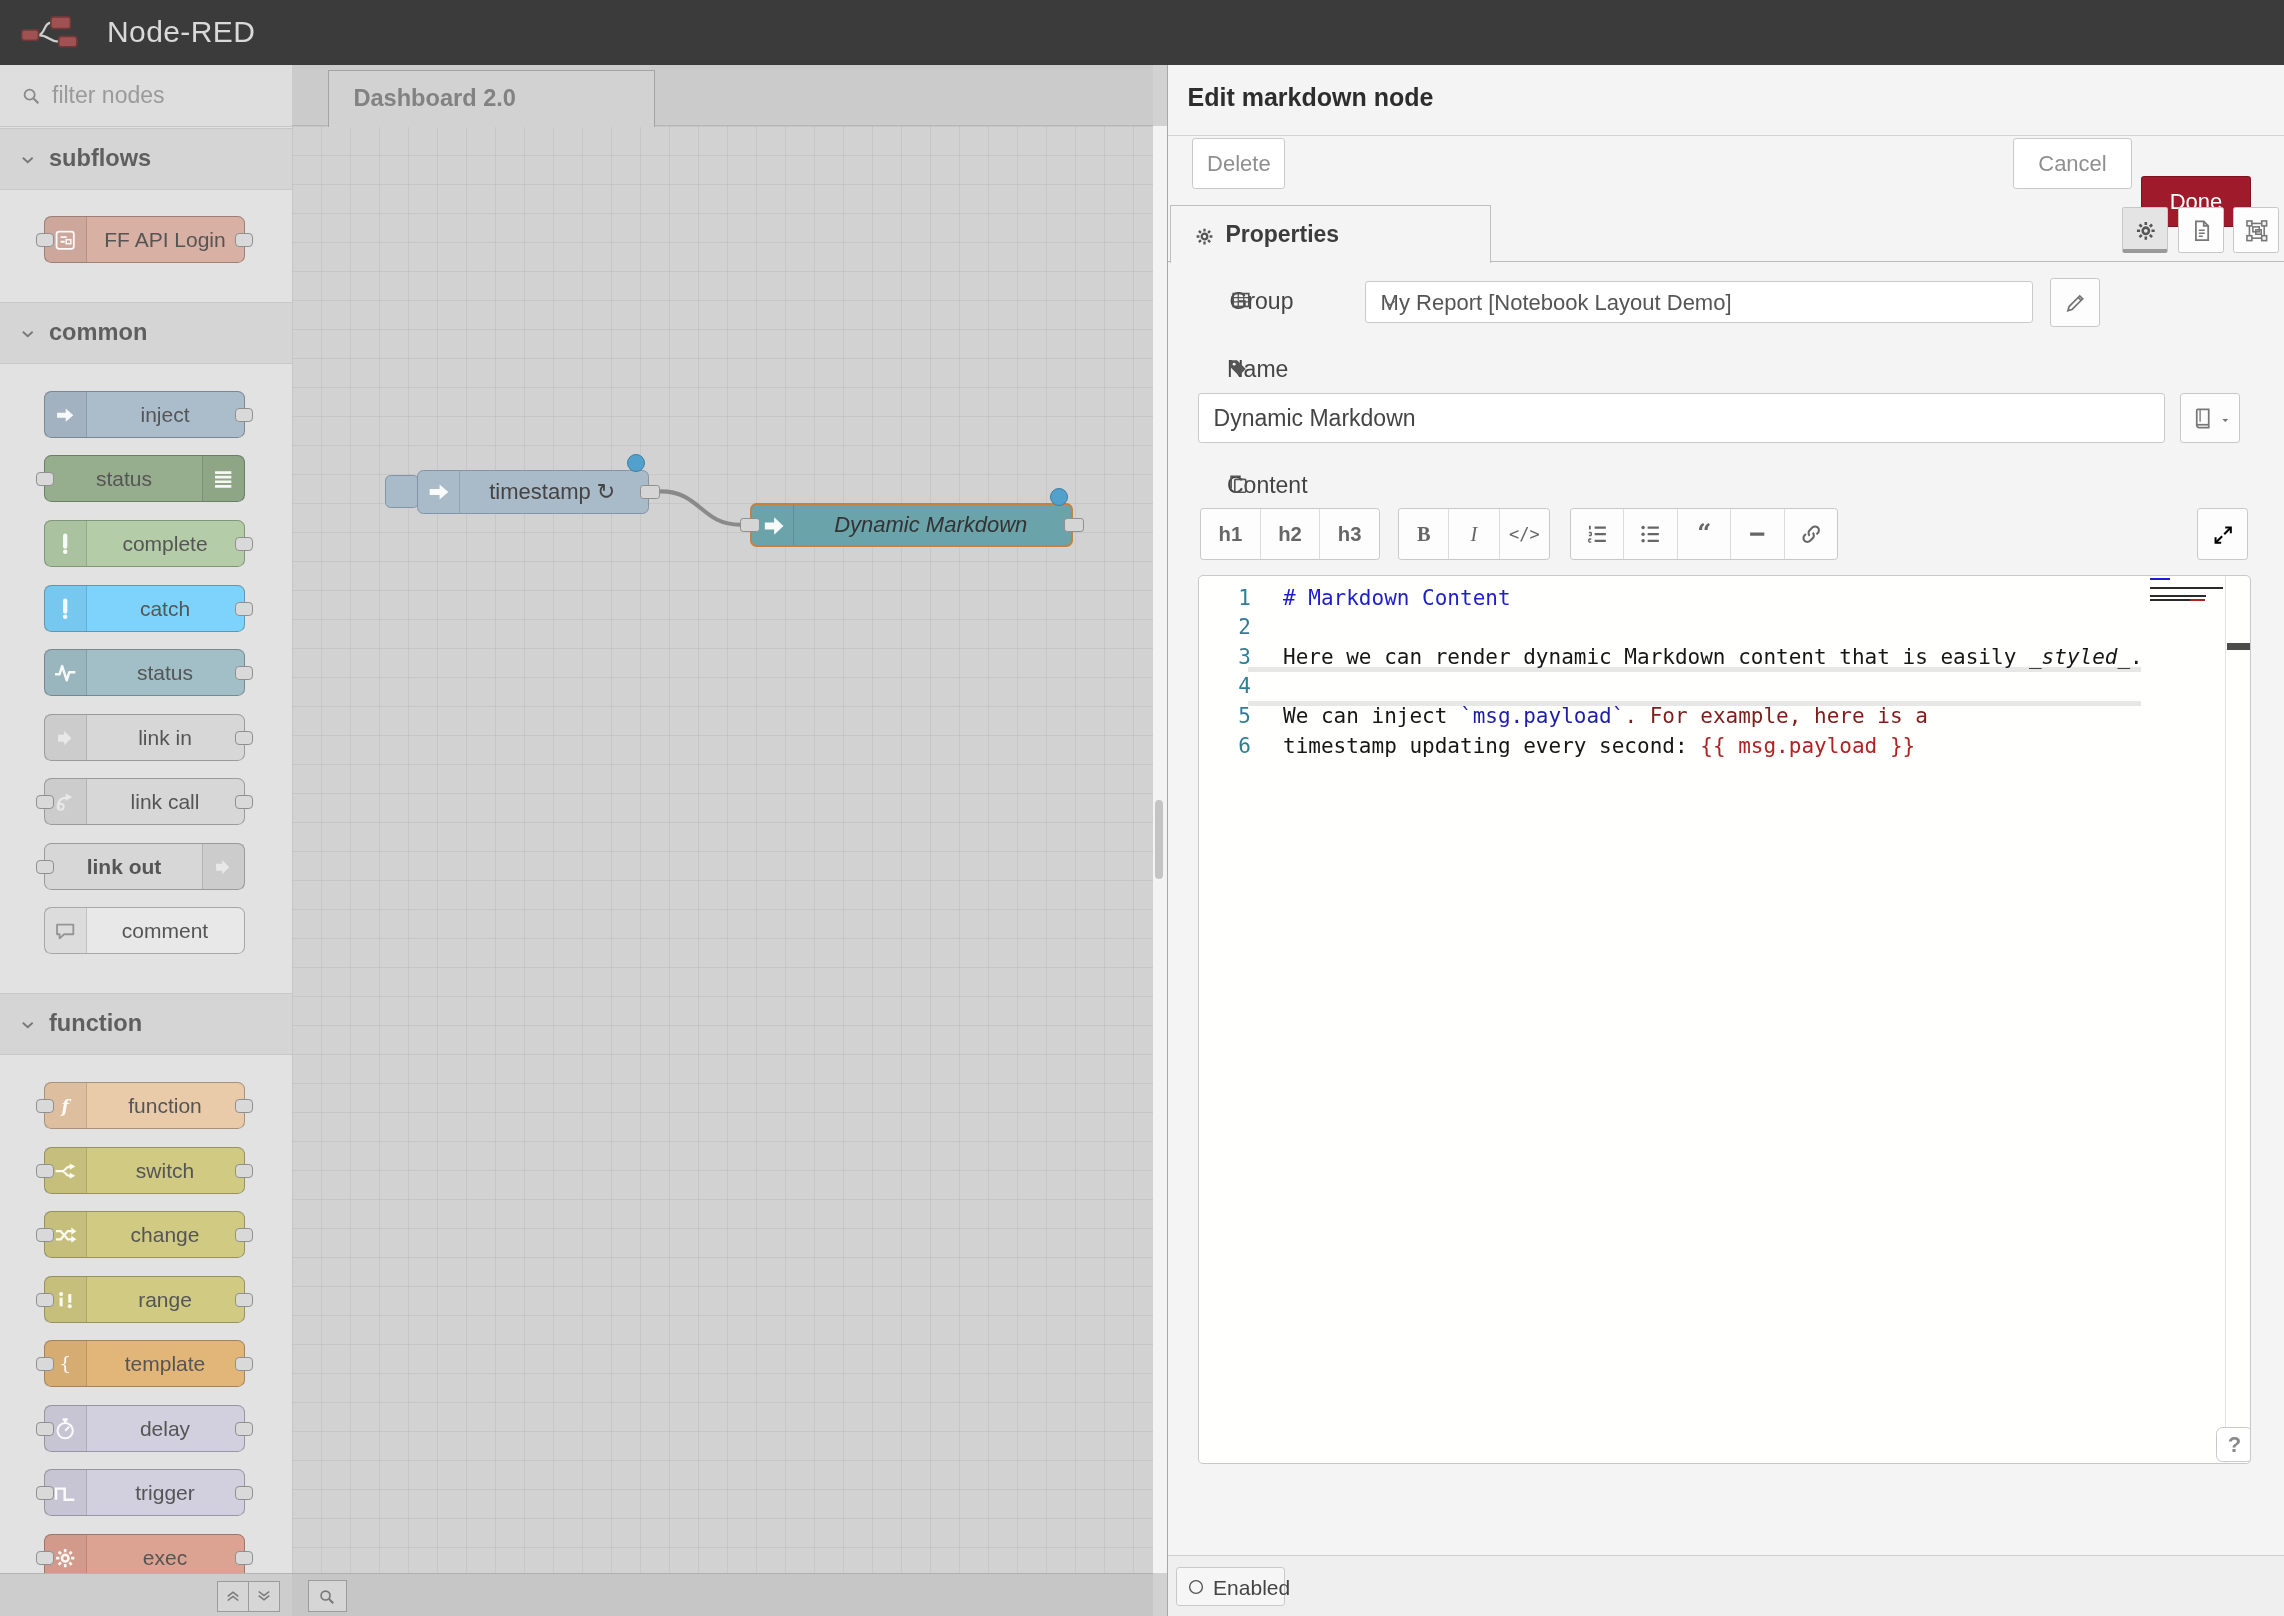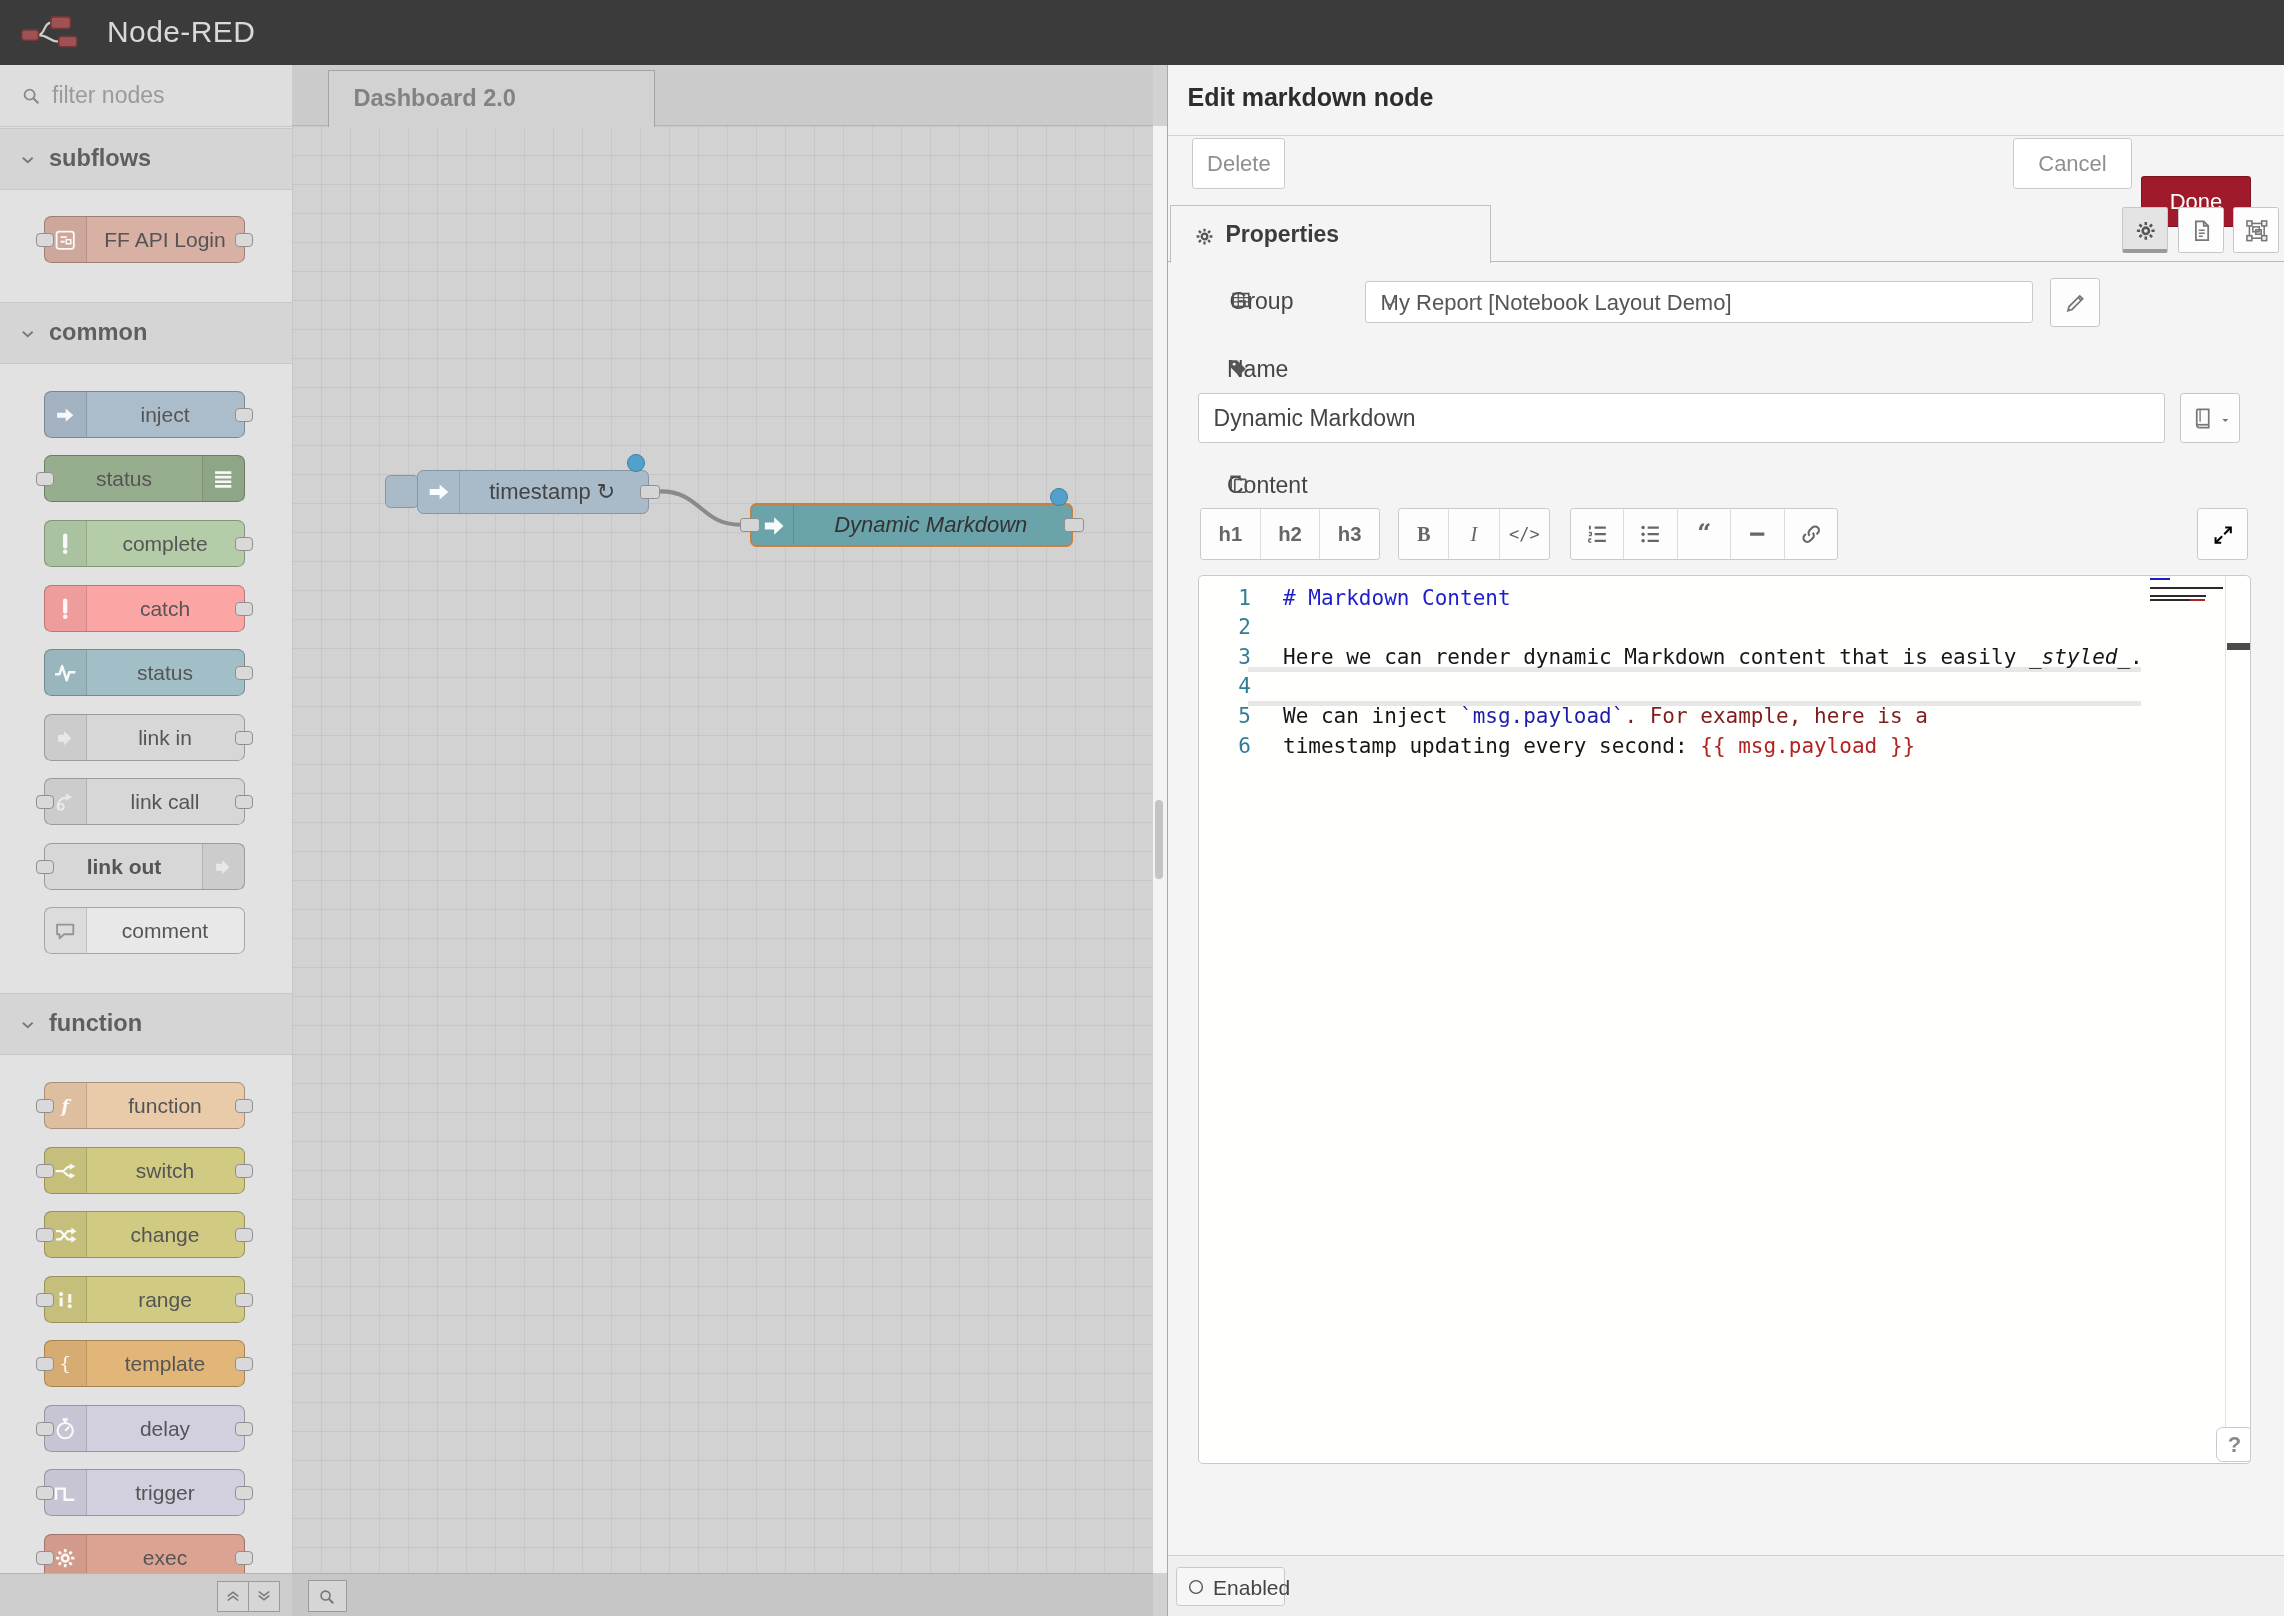"catch" div.pal-node { background: #fca5a5 -> #7dd3fc }
